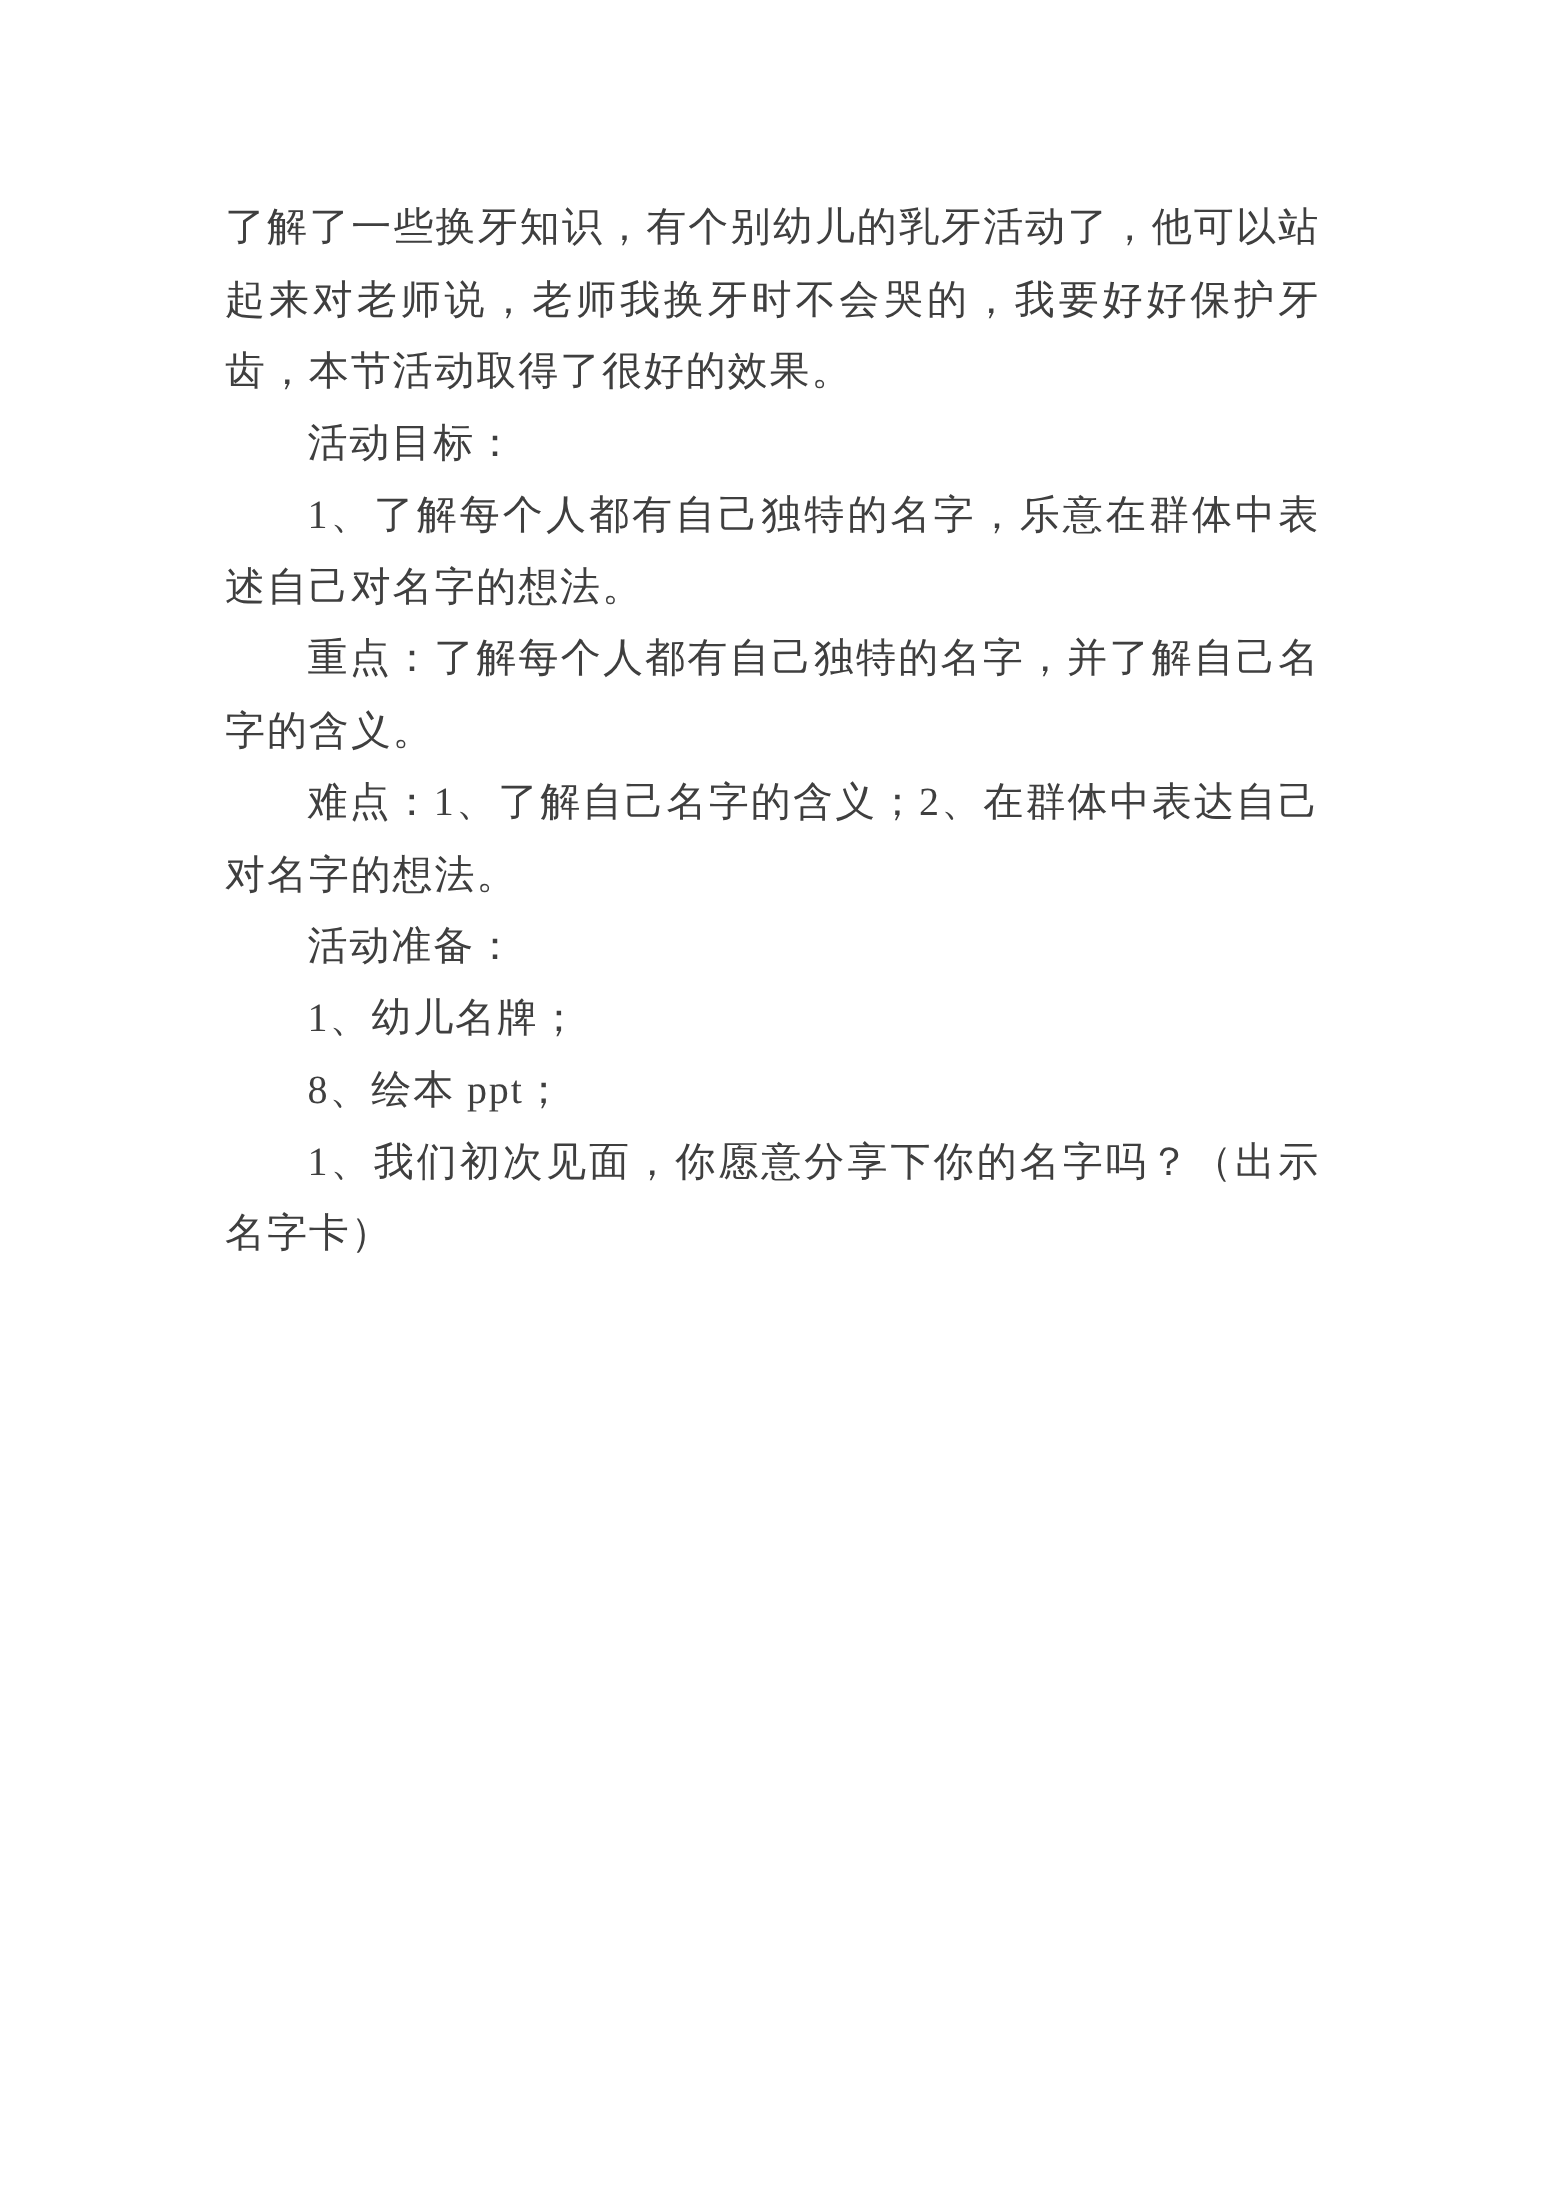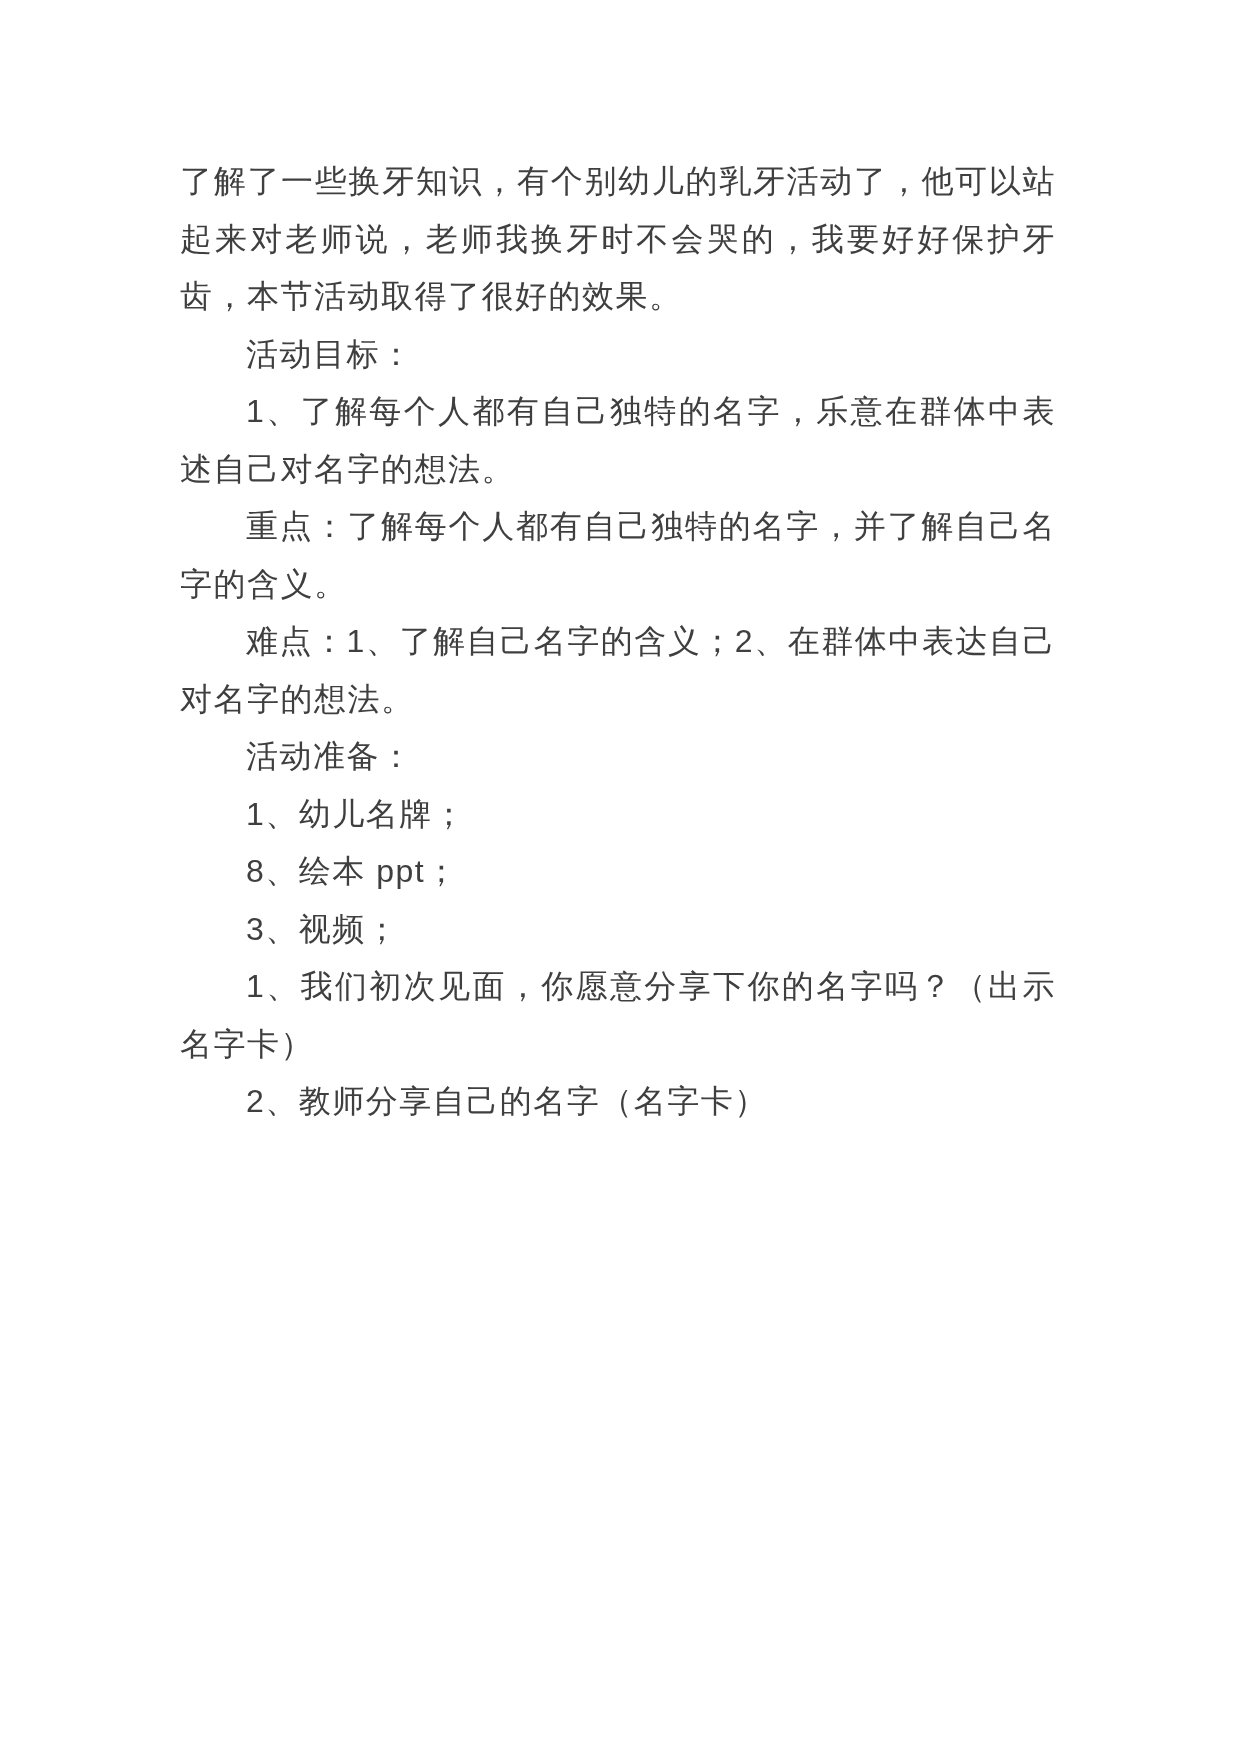"了解了一些换牙知识，有个别幼儿的乳牙活动了，他可以站起来对老师说，老师我换牙时不" .page { font-family: Liberation Sans, sans-serif -> Liberation Serif, serif }
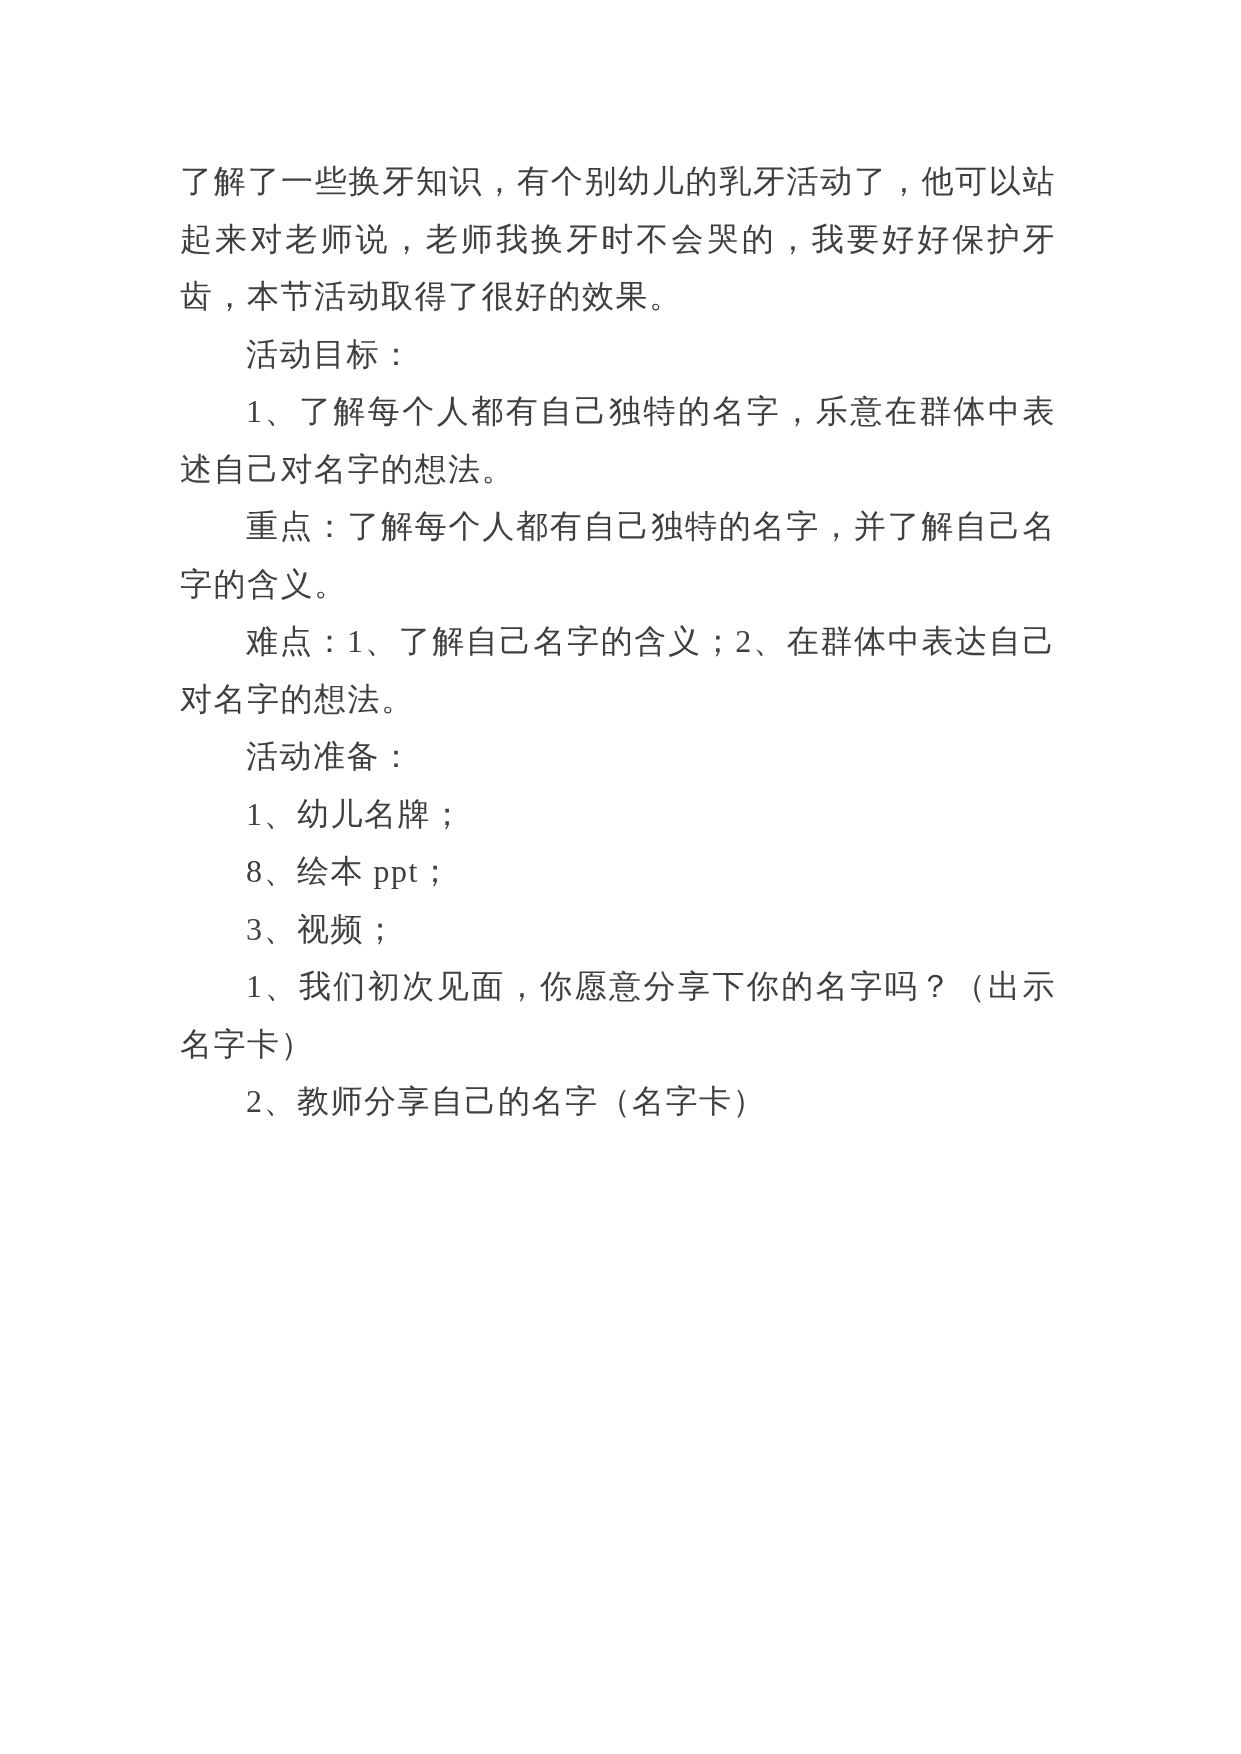"3、视频；" p.indent { html: <p>3、视频；</p> -> none }
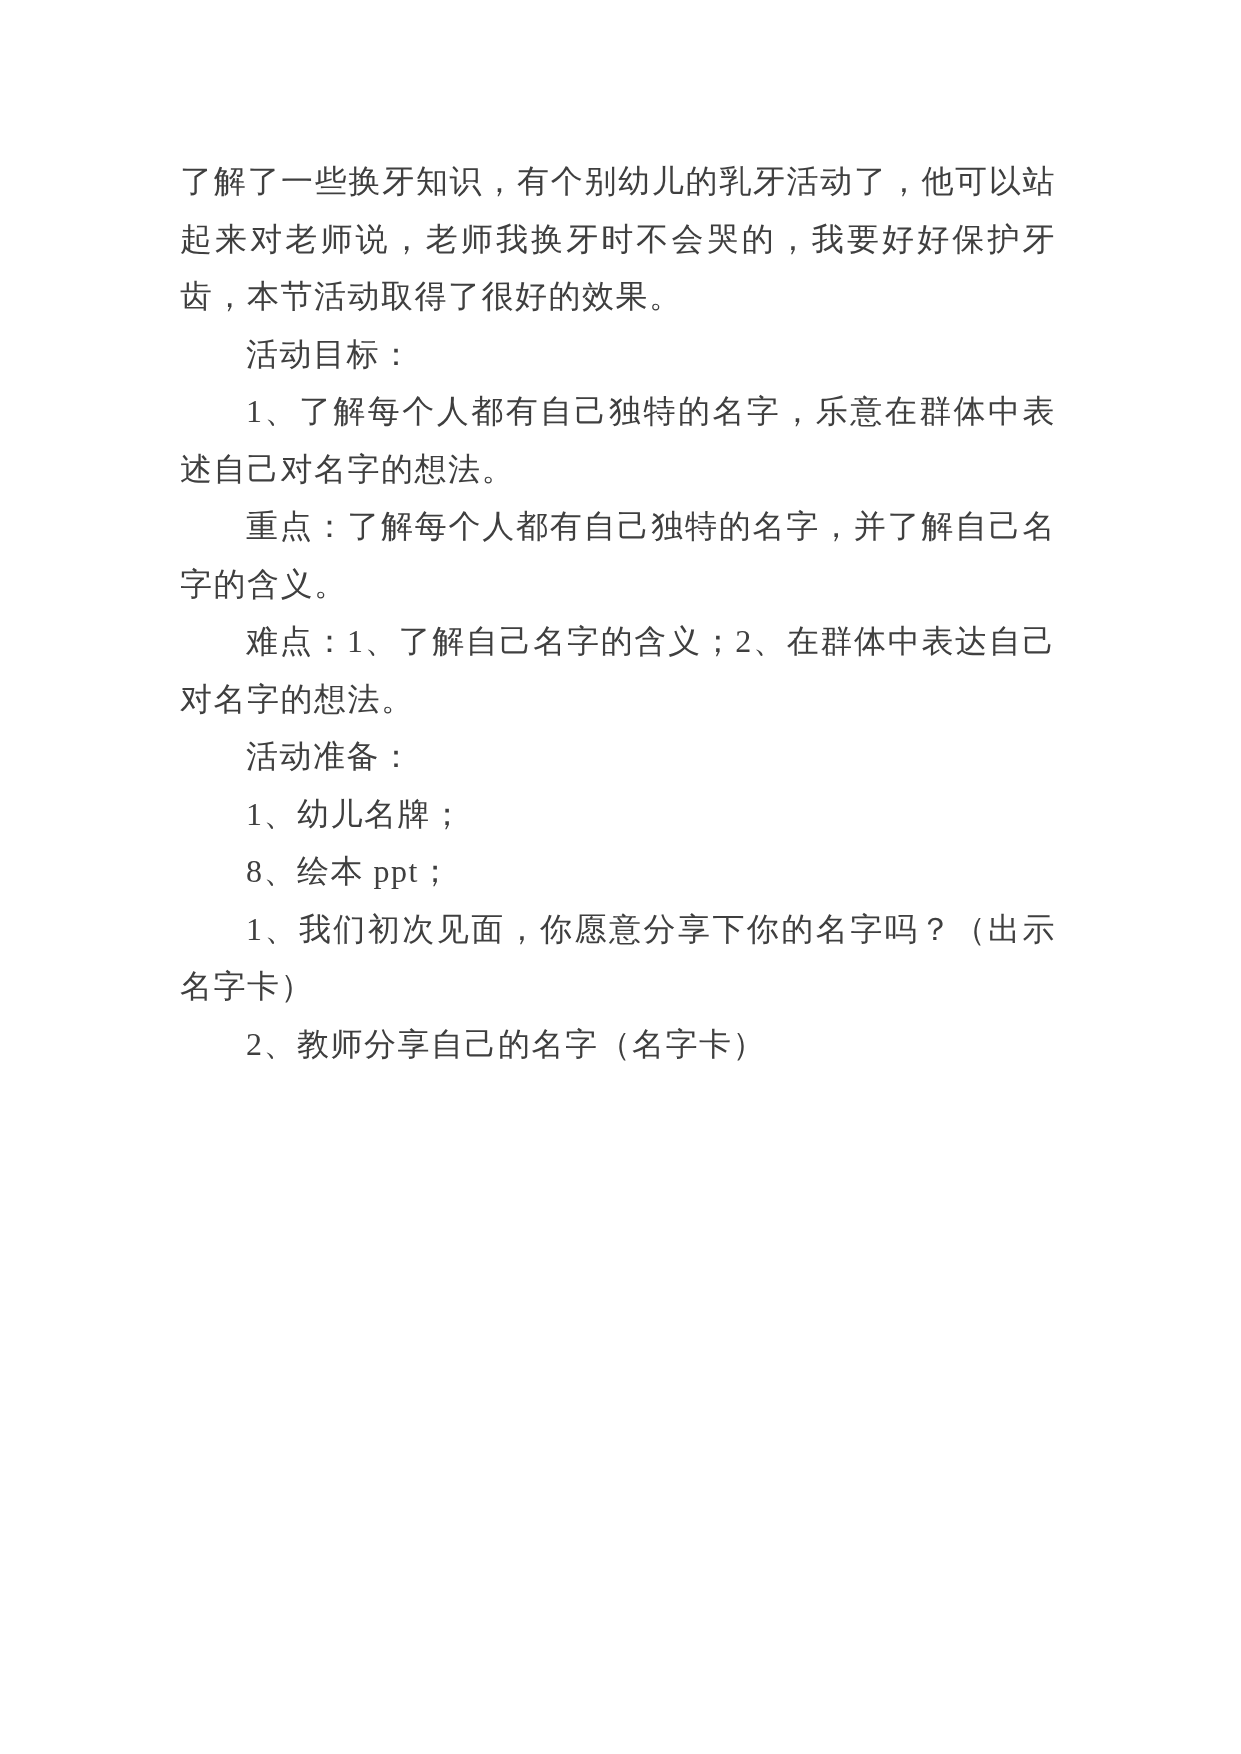"2、教师分享自己的名字（名字卡）" p.indent { html: <p>2、教师分享自己的名字（名字卡）</p> -> none }
